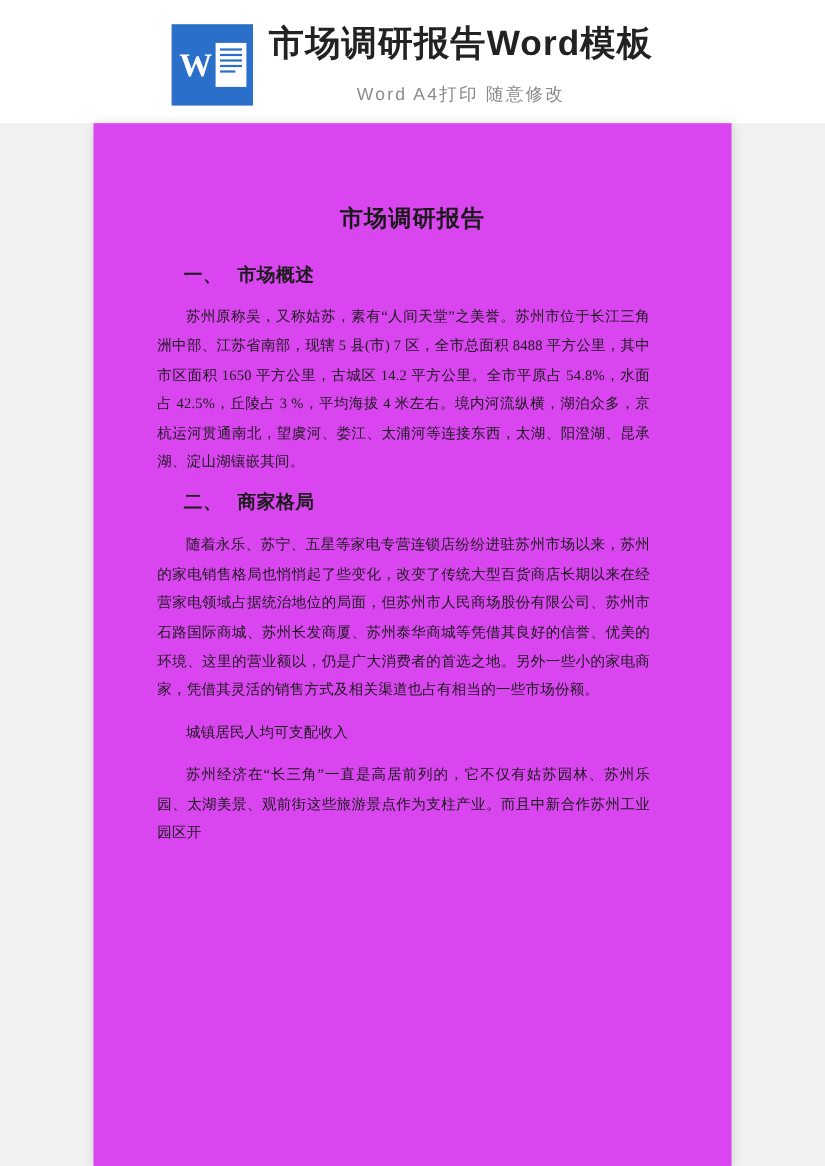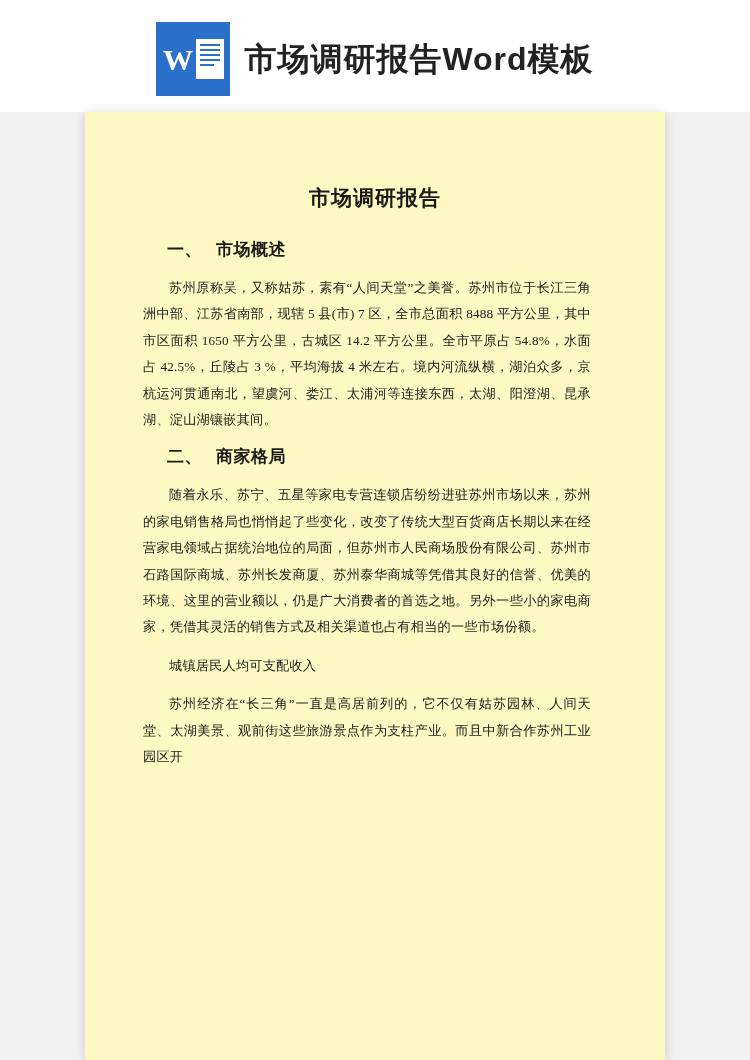"Word A4打印 随意修改" div.banner-sub { html: none -> <div>Word A4打印 随意修改</div> }
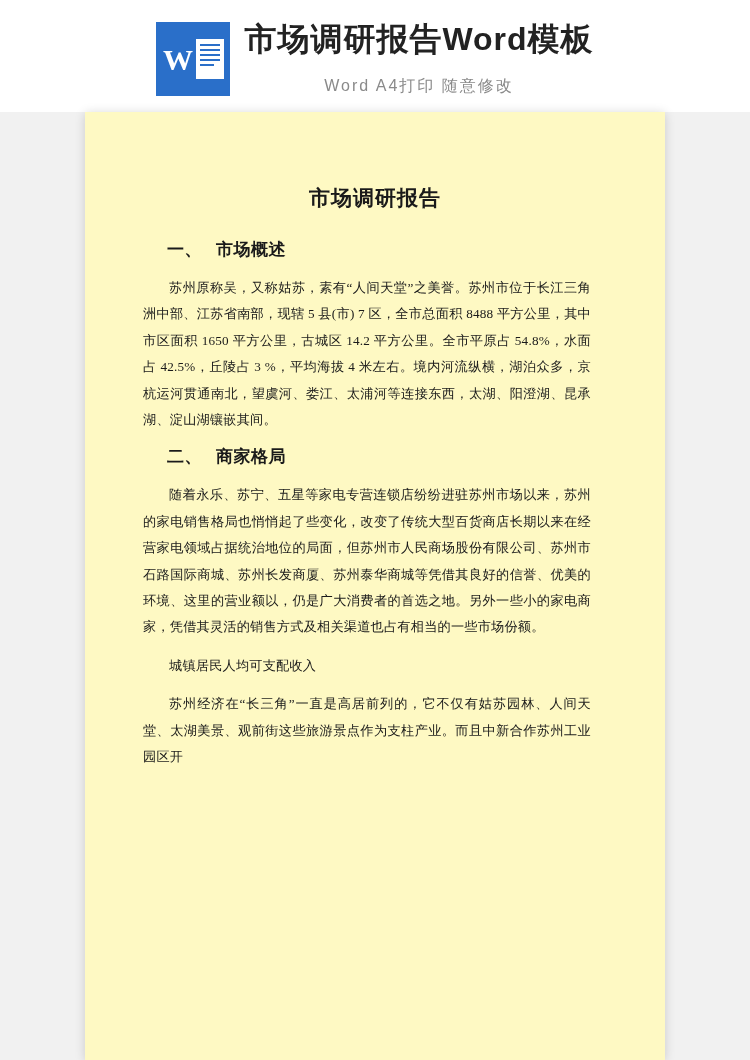"市场调研报告" .paper { background: #fef9c3 -> #d946ef }
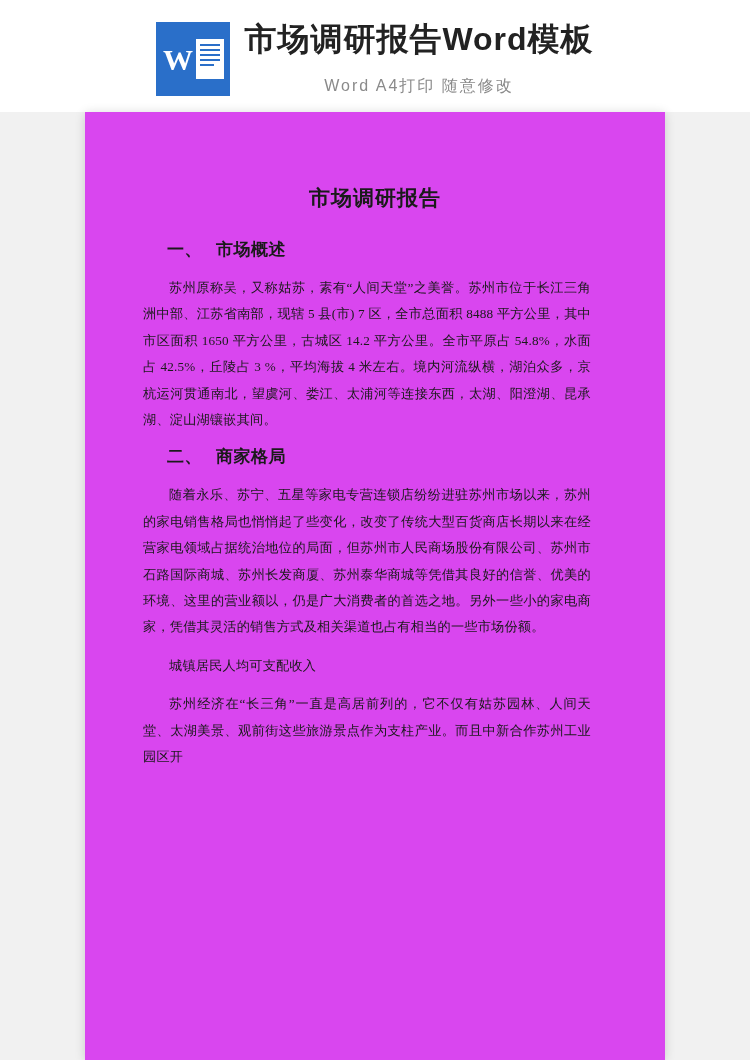"苏州经济在“长三角”一直是高居前列的，它不仅有姑苏园林、人间天堂、太湖美景、观前" p.body { text: 人间天堂 -> 苏州乐园 }
